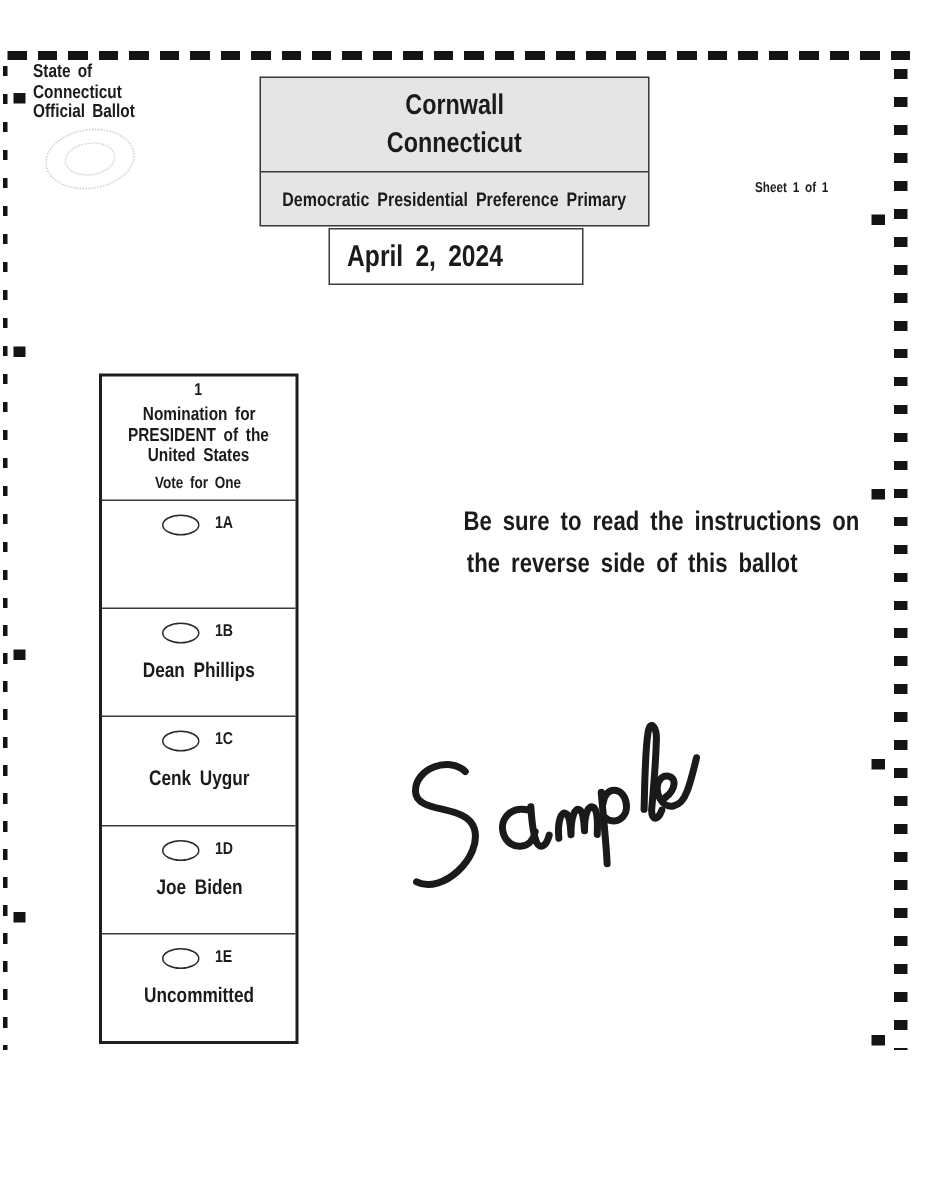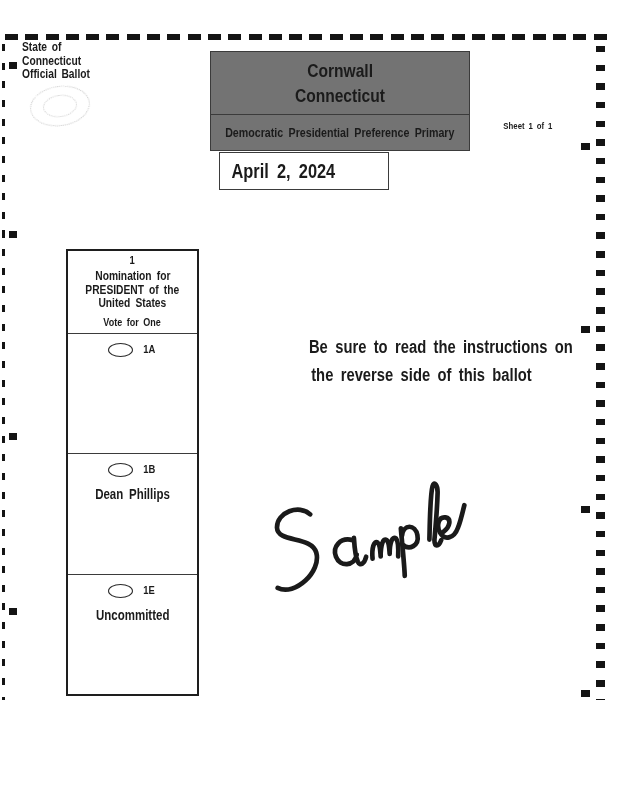"Cornwall" .header-box { background: #737373 -> #e5e5e5; margin-left: 37px -> none }
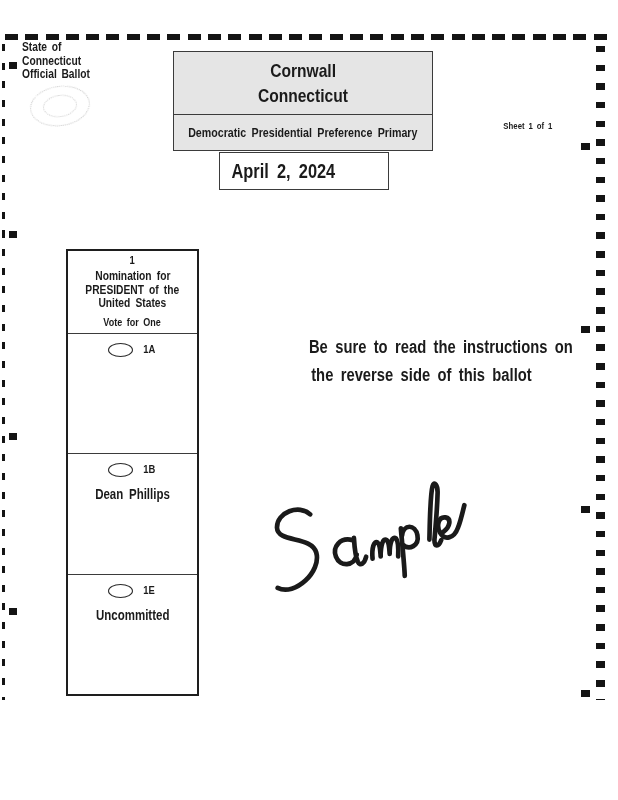"1C" div.bb-row { html: none -> <div> <div> <div></div> <span>1C</span> </div> <div> <span>Cenk Uygur</span> </div> </div> }
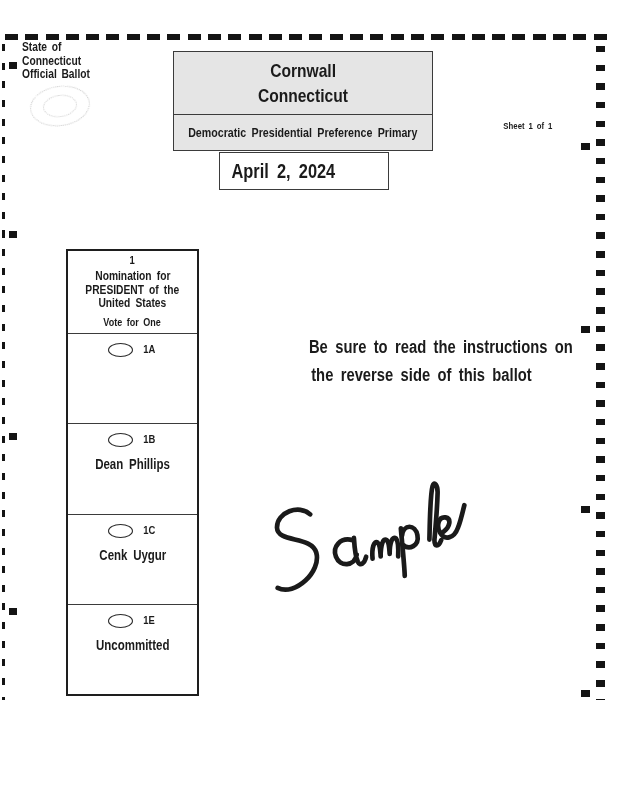"1D" div.bb-row { html: none -> <div> <div> <div></div> <span>1D</span> </div> <div> <span>Joe Biden</span> </div> </div> }
